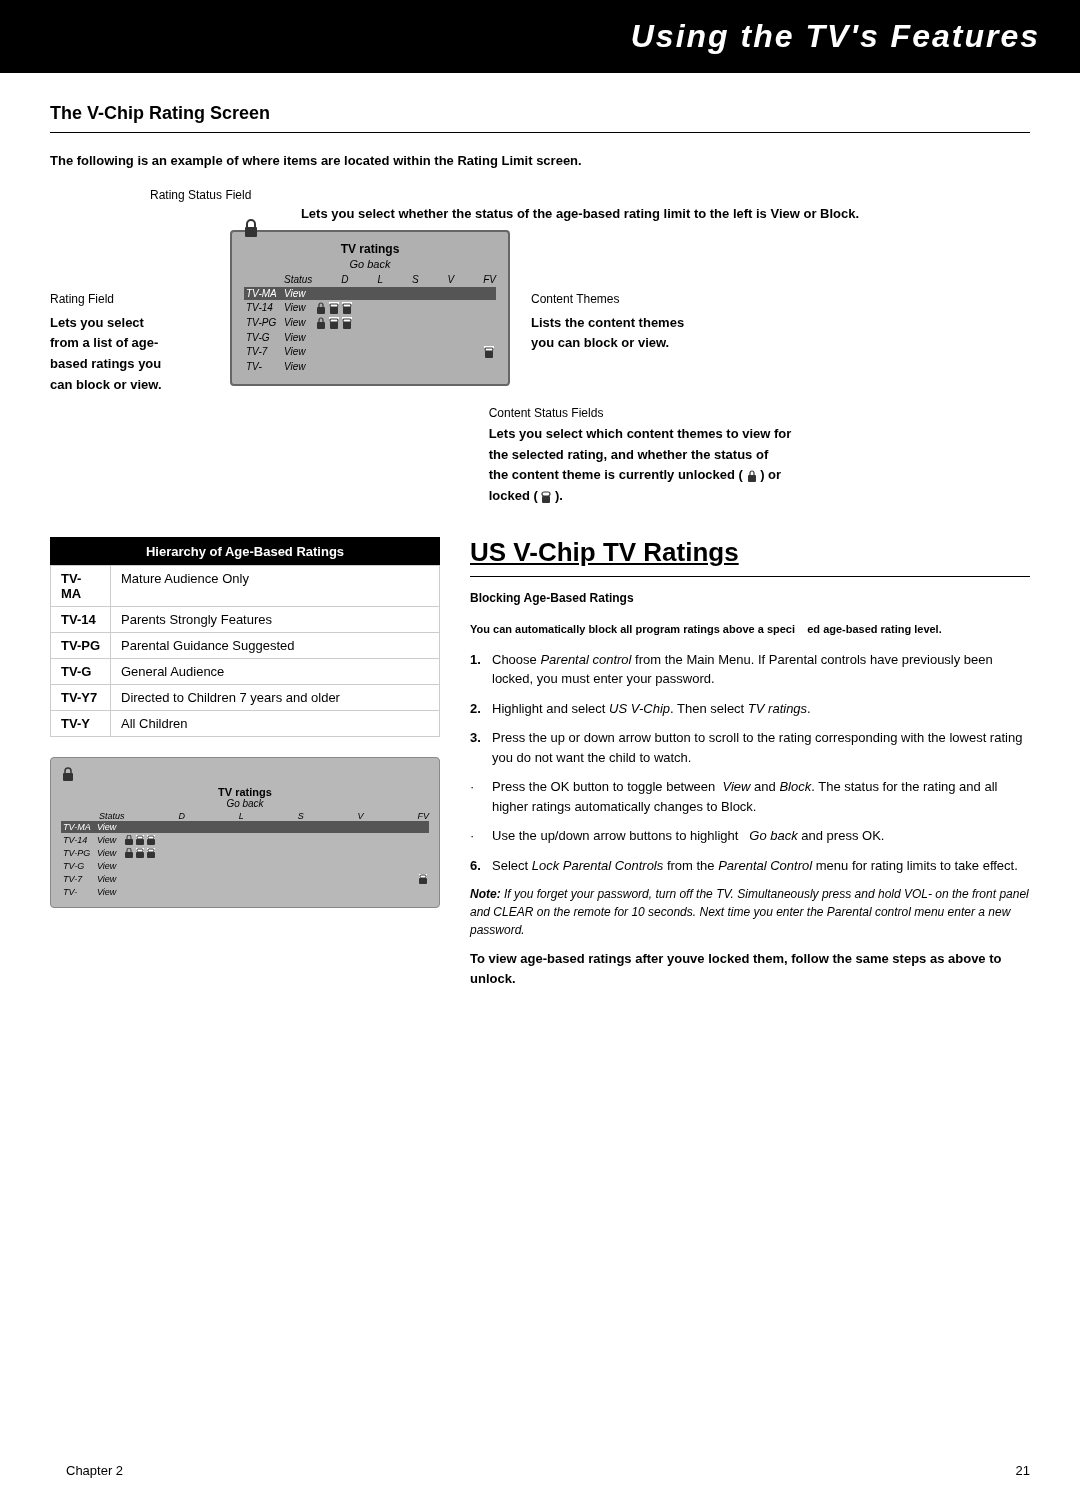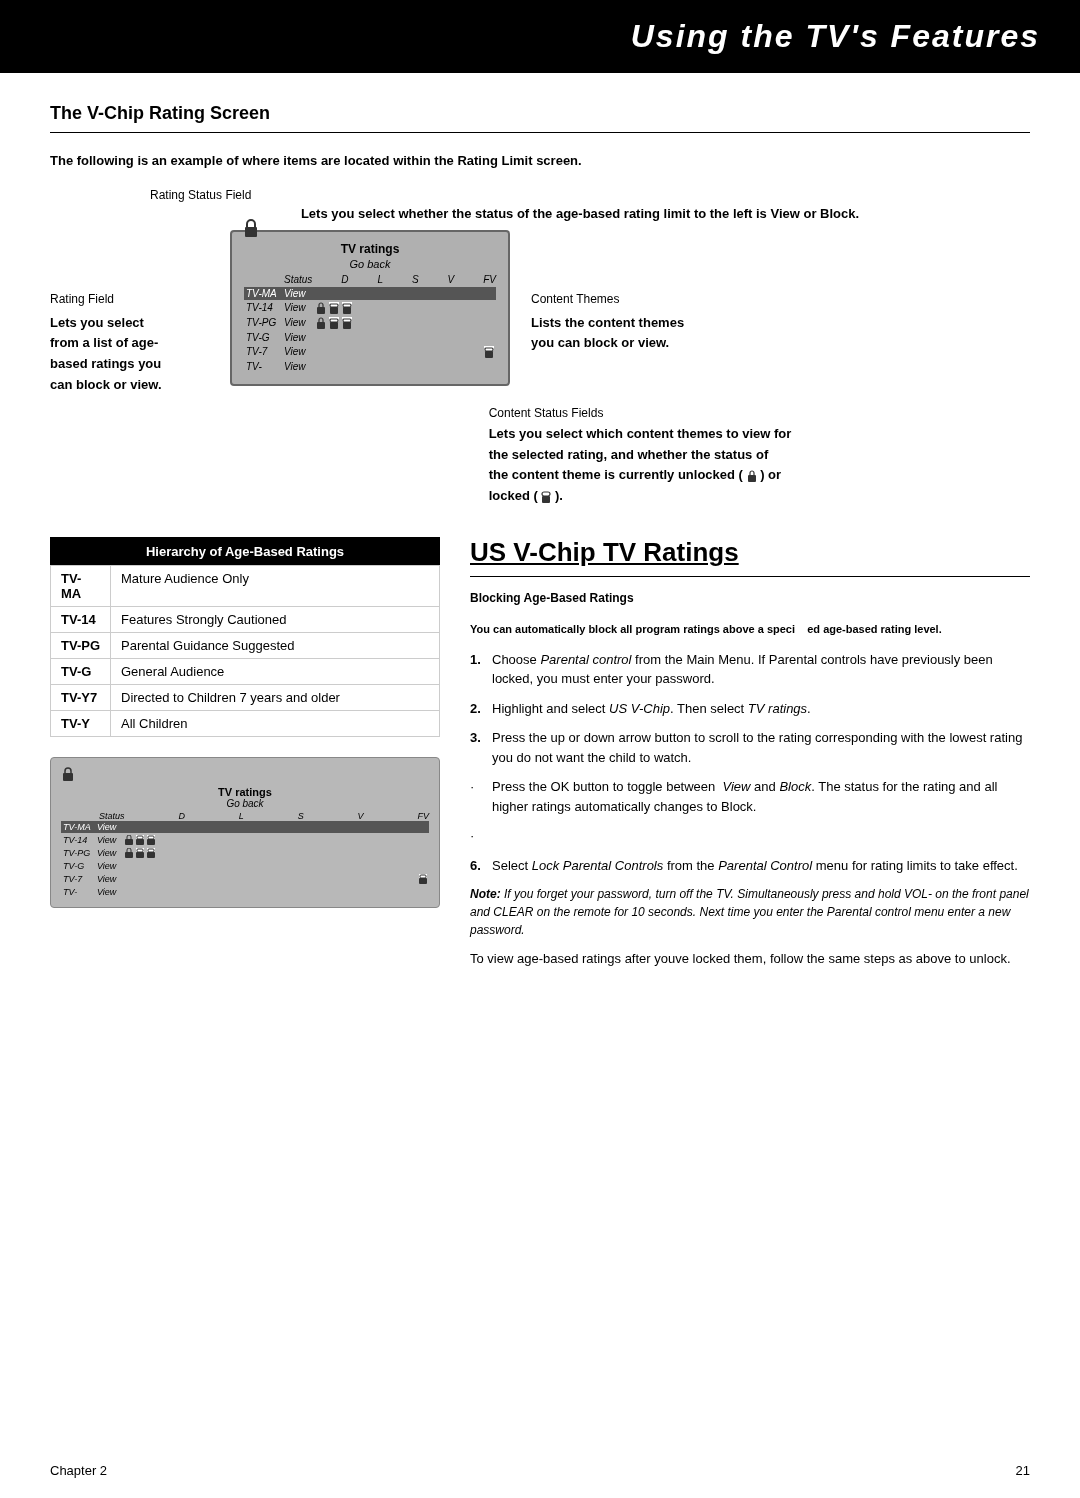"Features Strongly Cautioned" td { text: Features Strongly Cautioned -> Parents Strongly Features }
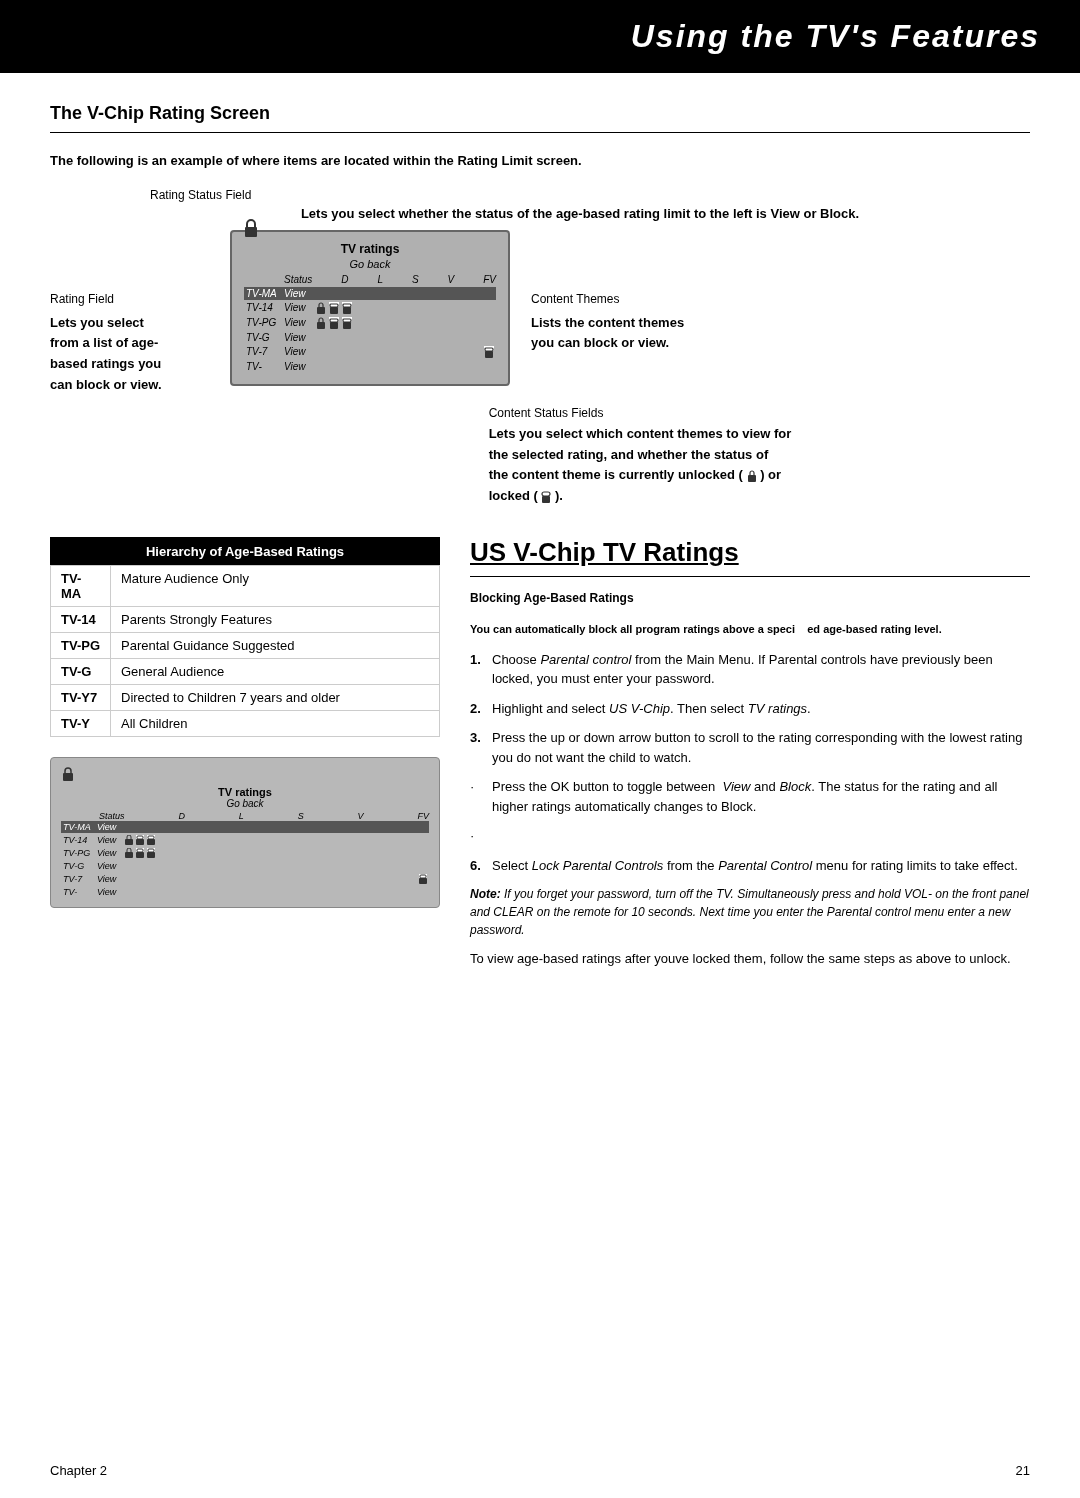"Use the up/down arrow buttons" div.step-text { html: none -> <div>Use the up/down arrow buttons to highlight&nbsp;&nbsp;&nbsp;<em>Go back</em> and press <strong>OK</strong>.</div> }
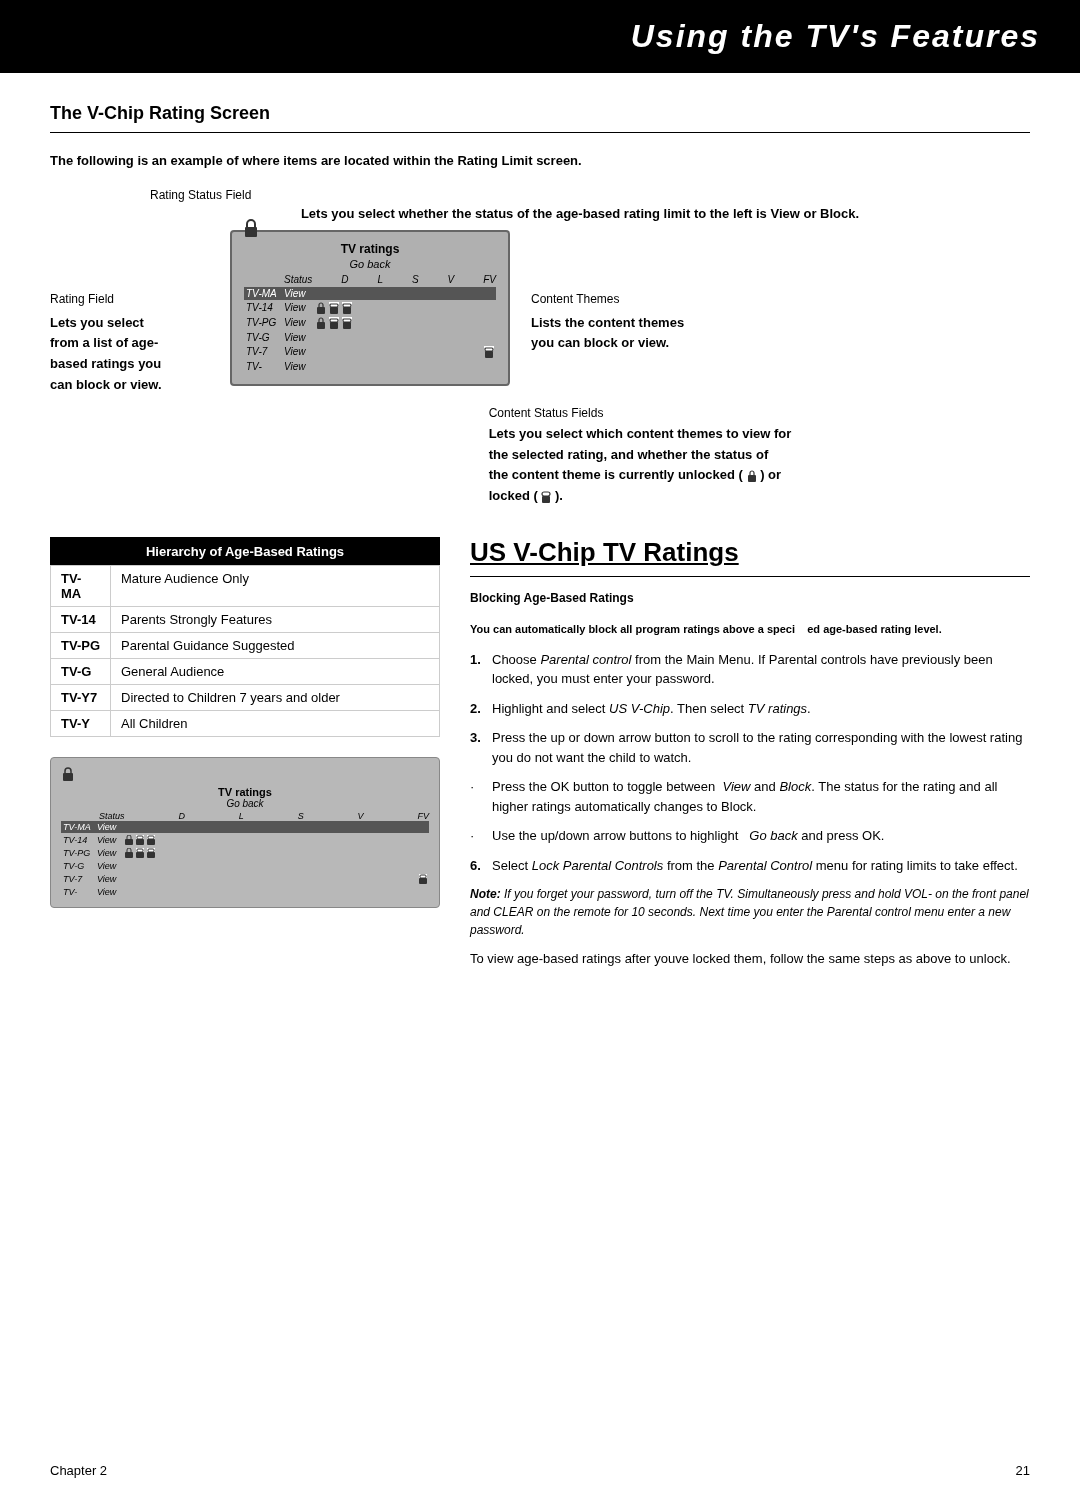"To view age-based ratings after" .final-bold { font-weight: normal -> bold }
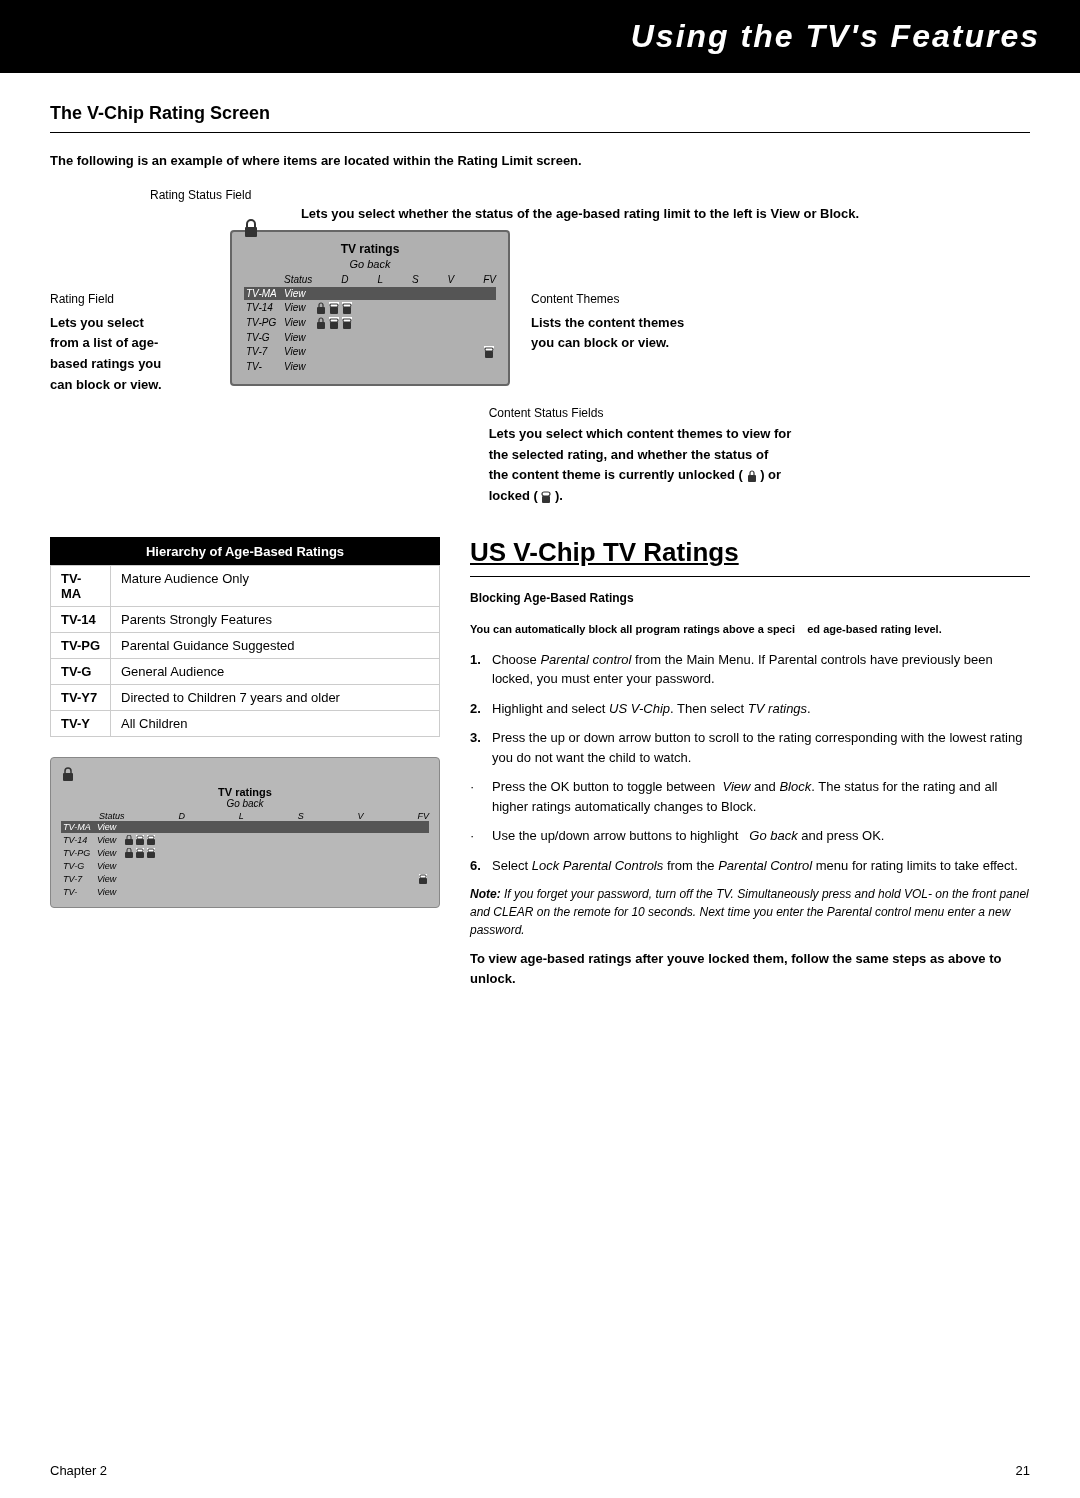"Chapter 2" .page-footer { left: 50px -> 66px }
